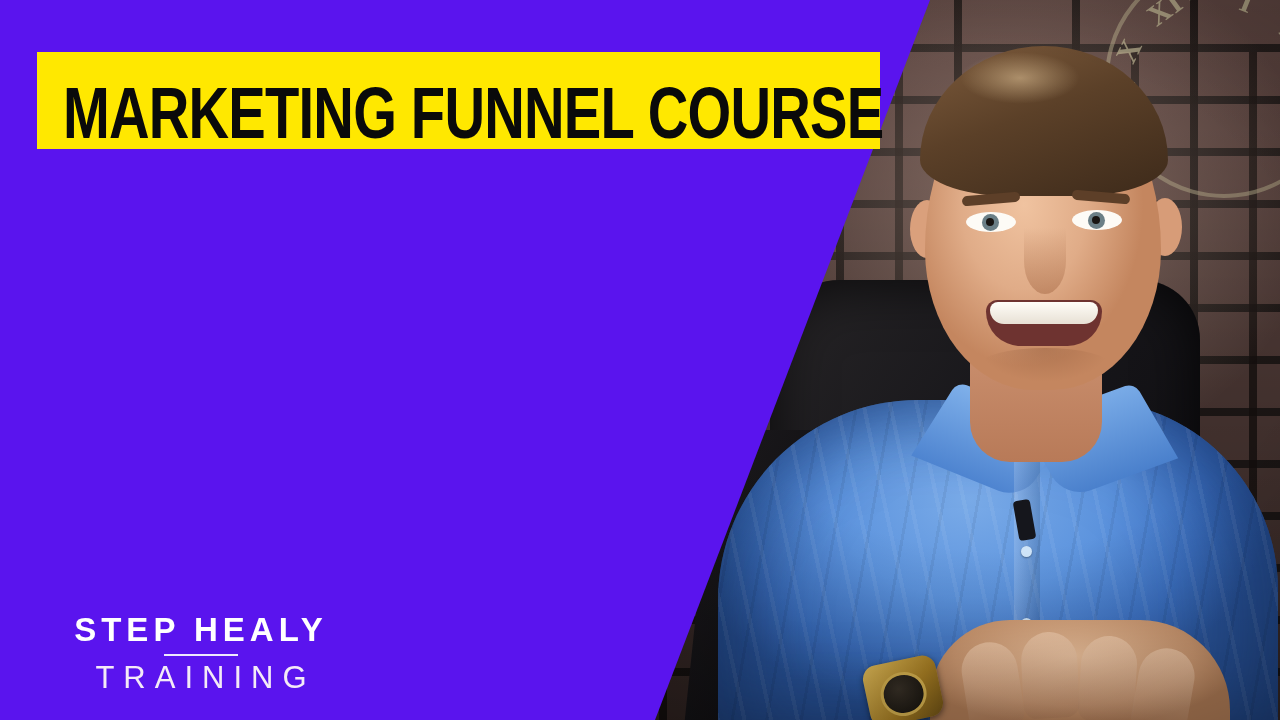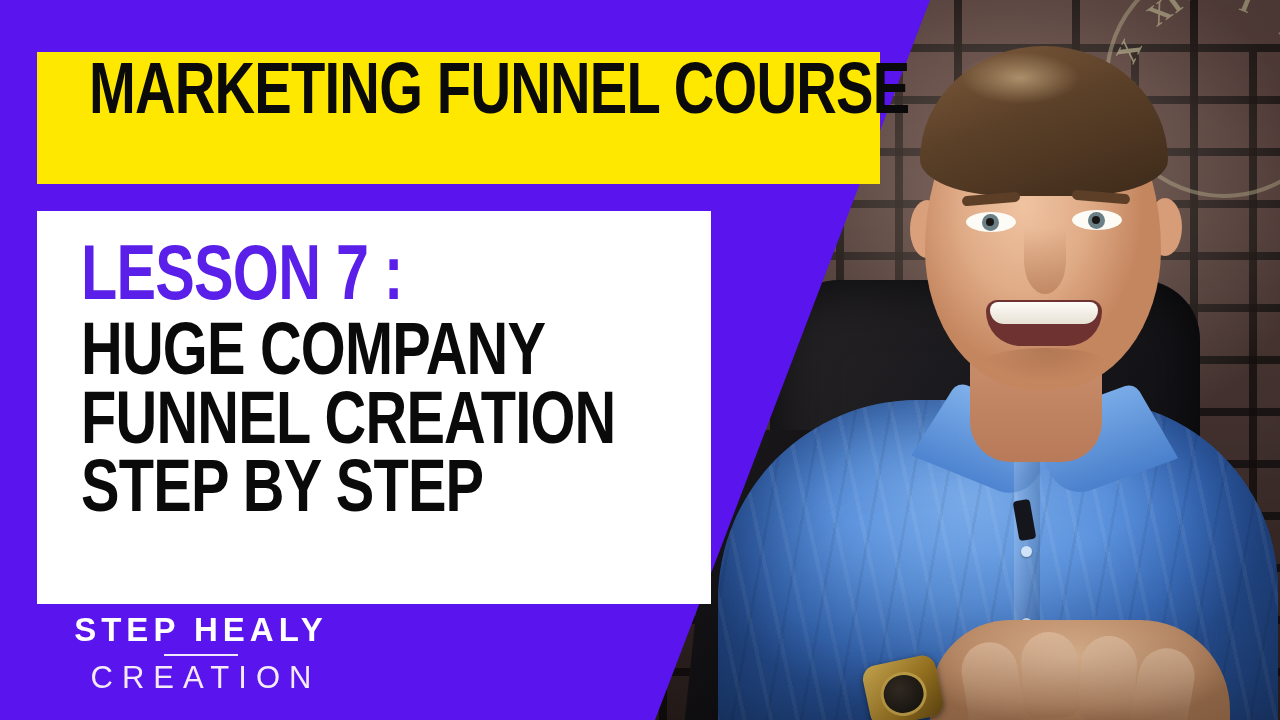"MARKETING FUNNEL COURSE" .title-banner { align-items: flex-start -> flex-end; height: 132px -> 97px; padding-left: 52px -> 26px }
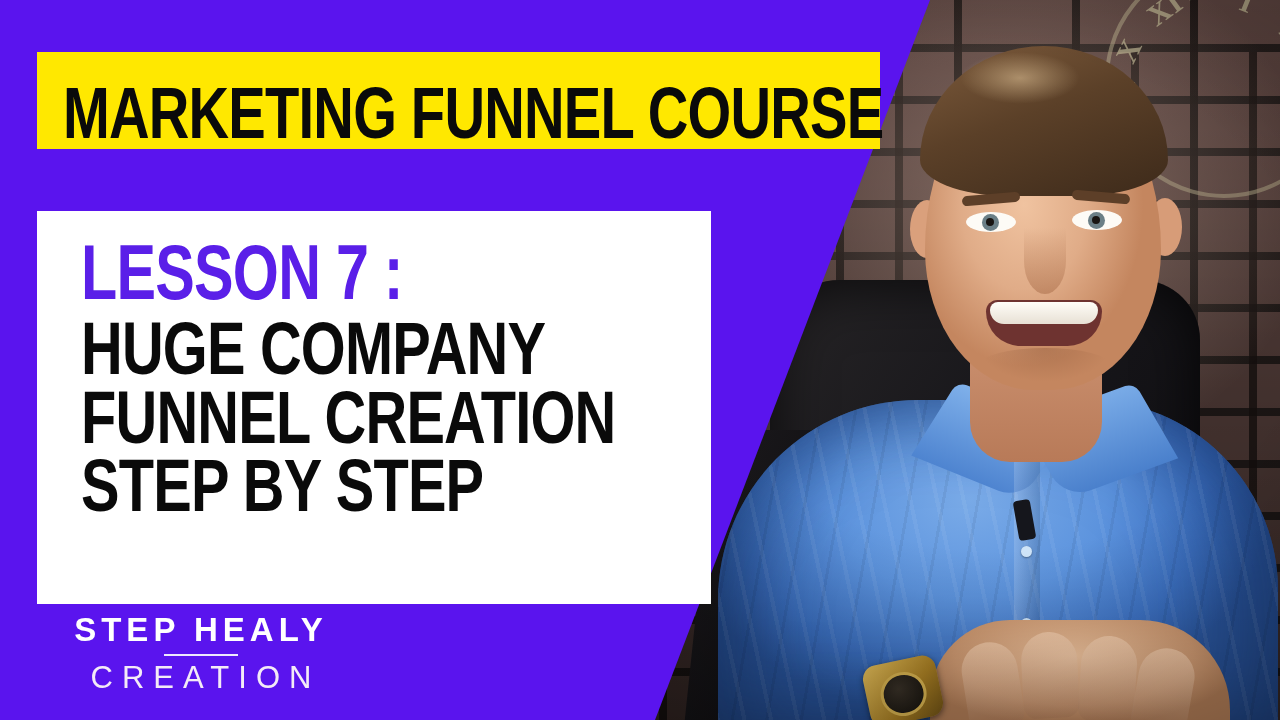"LESSON 7 :" div.lesson-card { html: <div> <div>LESSON 7 :</div> <div>HUGE COMPANY</div> <div>FUNNEL CREATION</div> <div>STEP BY STEP</div> </div> -> none }
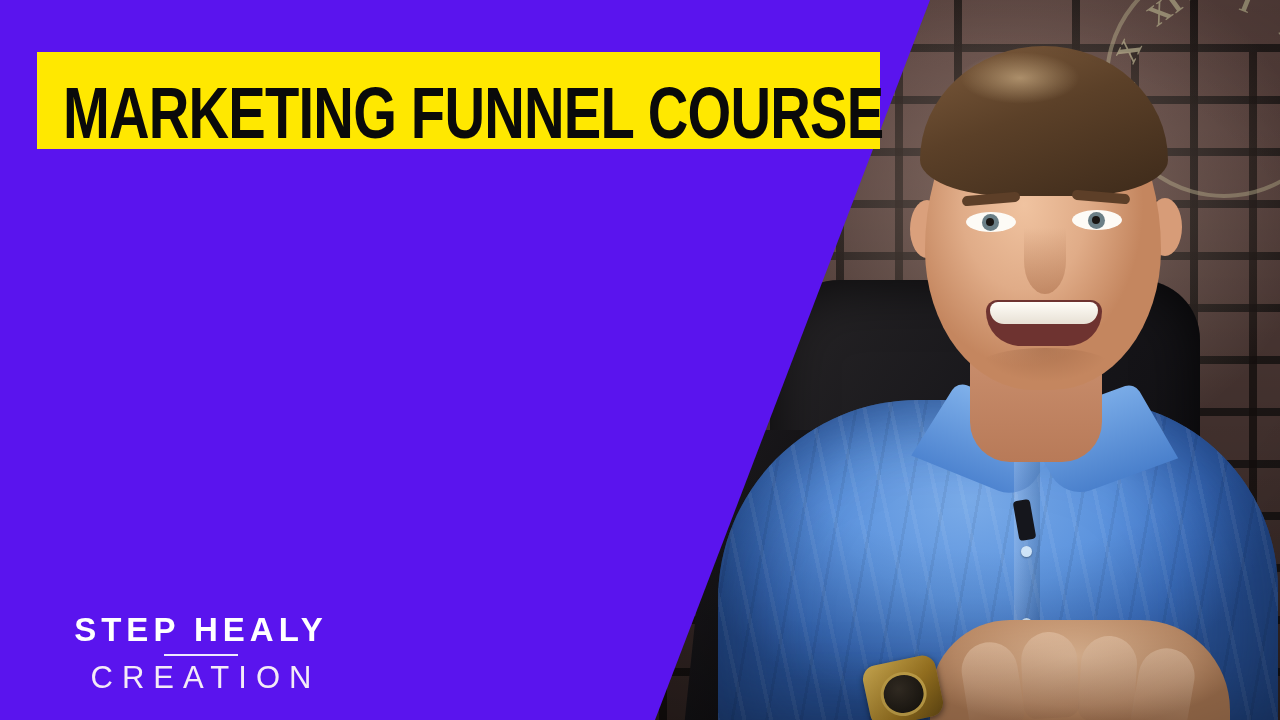"CREATION" div.logo-sub { text: CREATION -> TRAINING }
